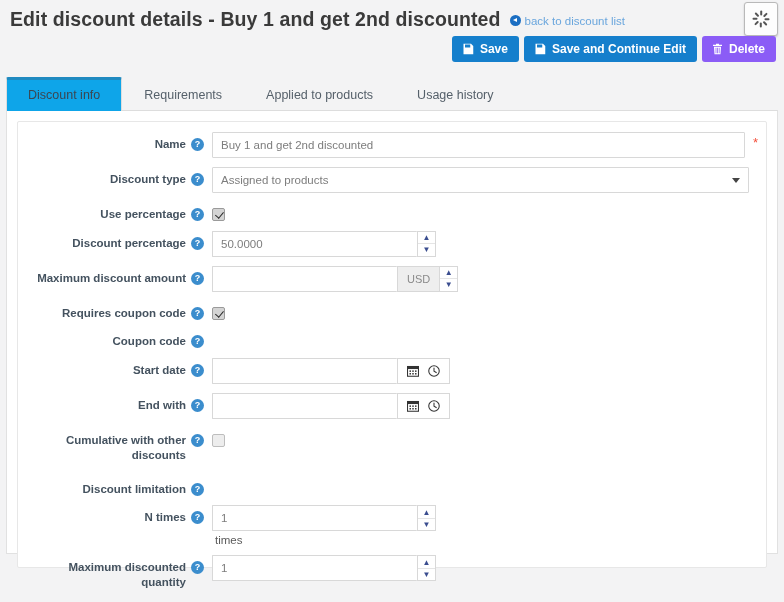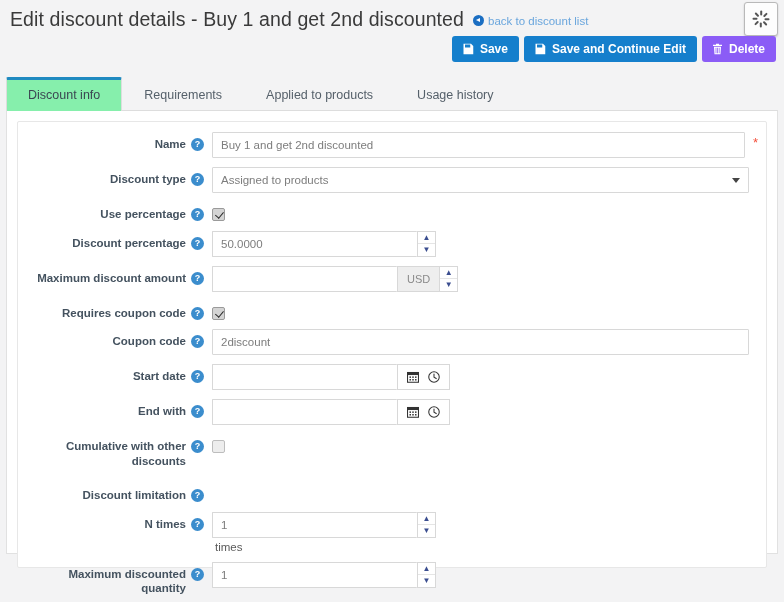"Edit discount details - Buy" .page-title { font-weight: 400 -> 700 }
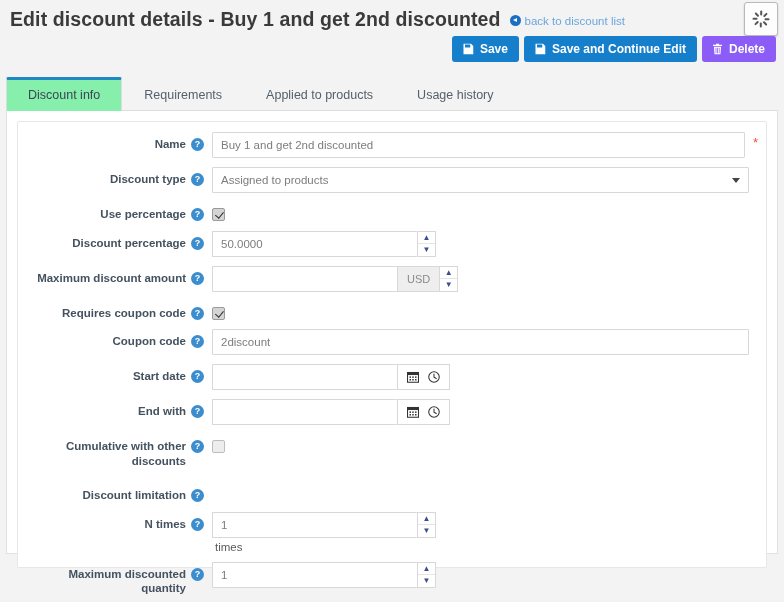"Discount info" .tab.active { background: #86efac -> #0ea5e9 }
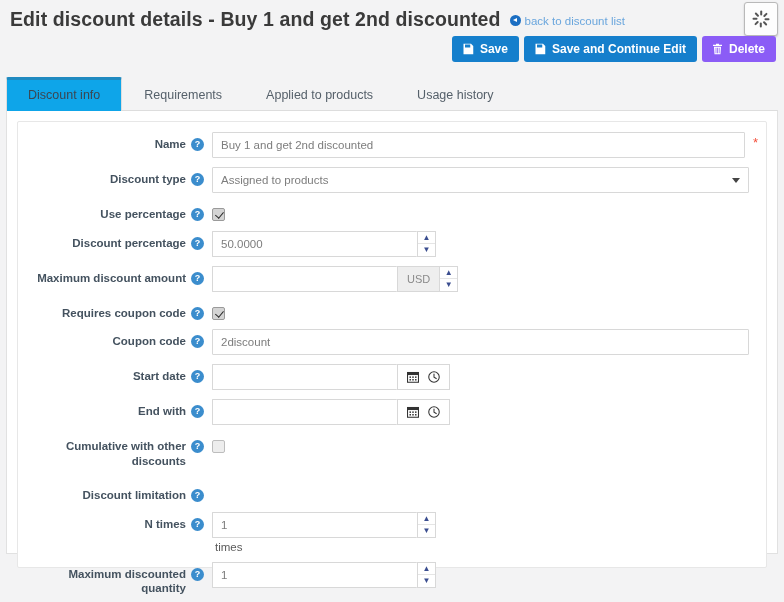"2discount" div.ctl-col { html: <div> <div>2discount</div> </div> -> none }
